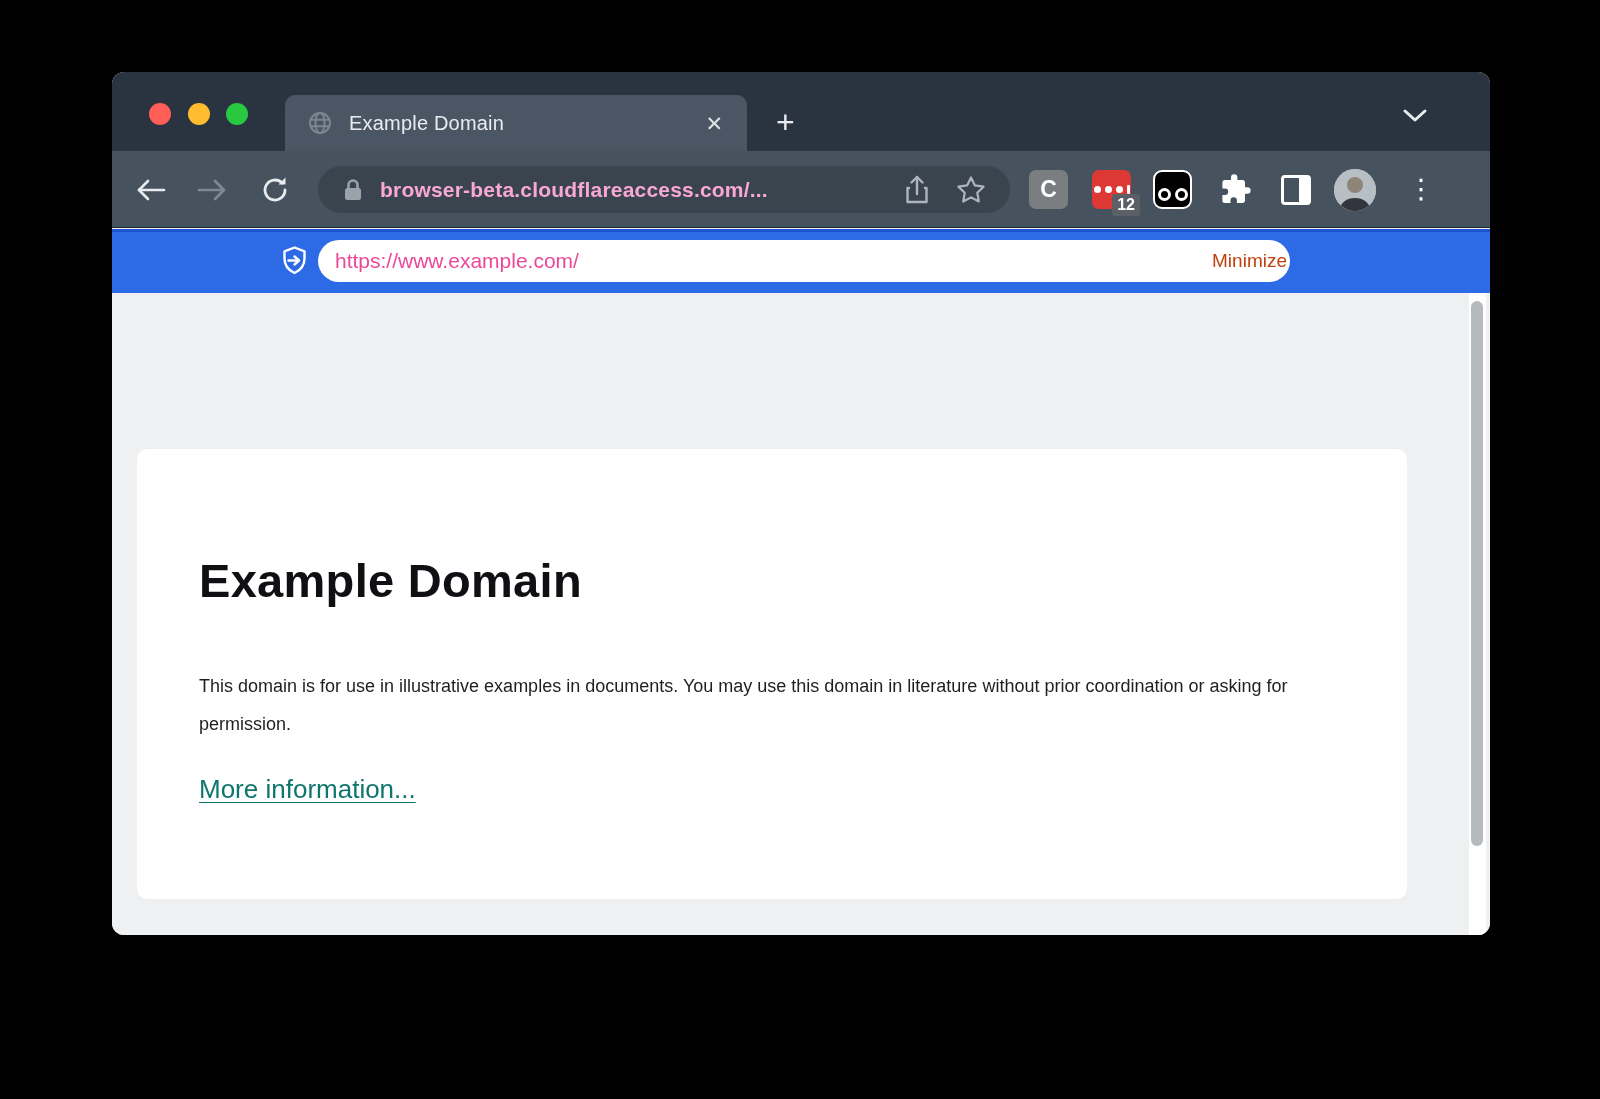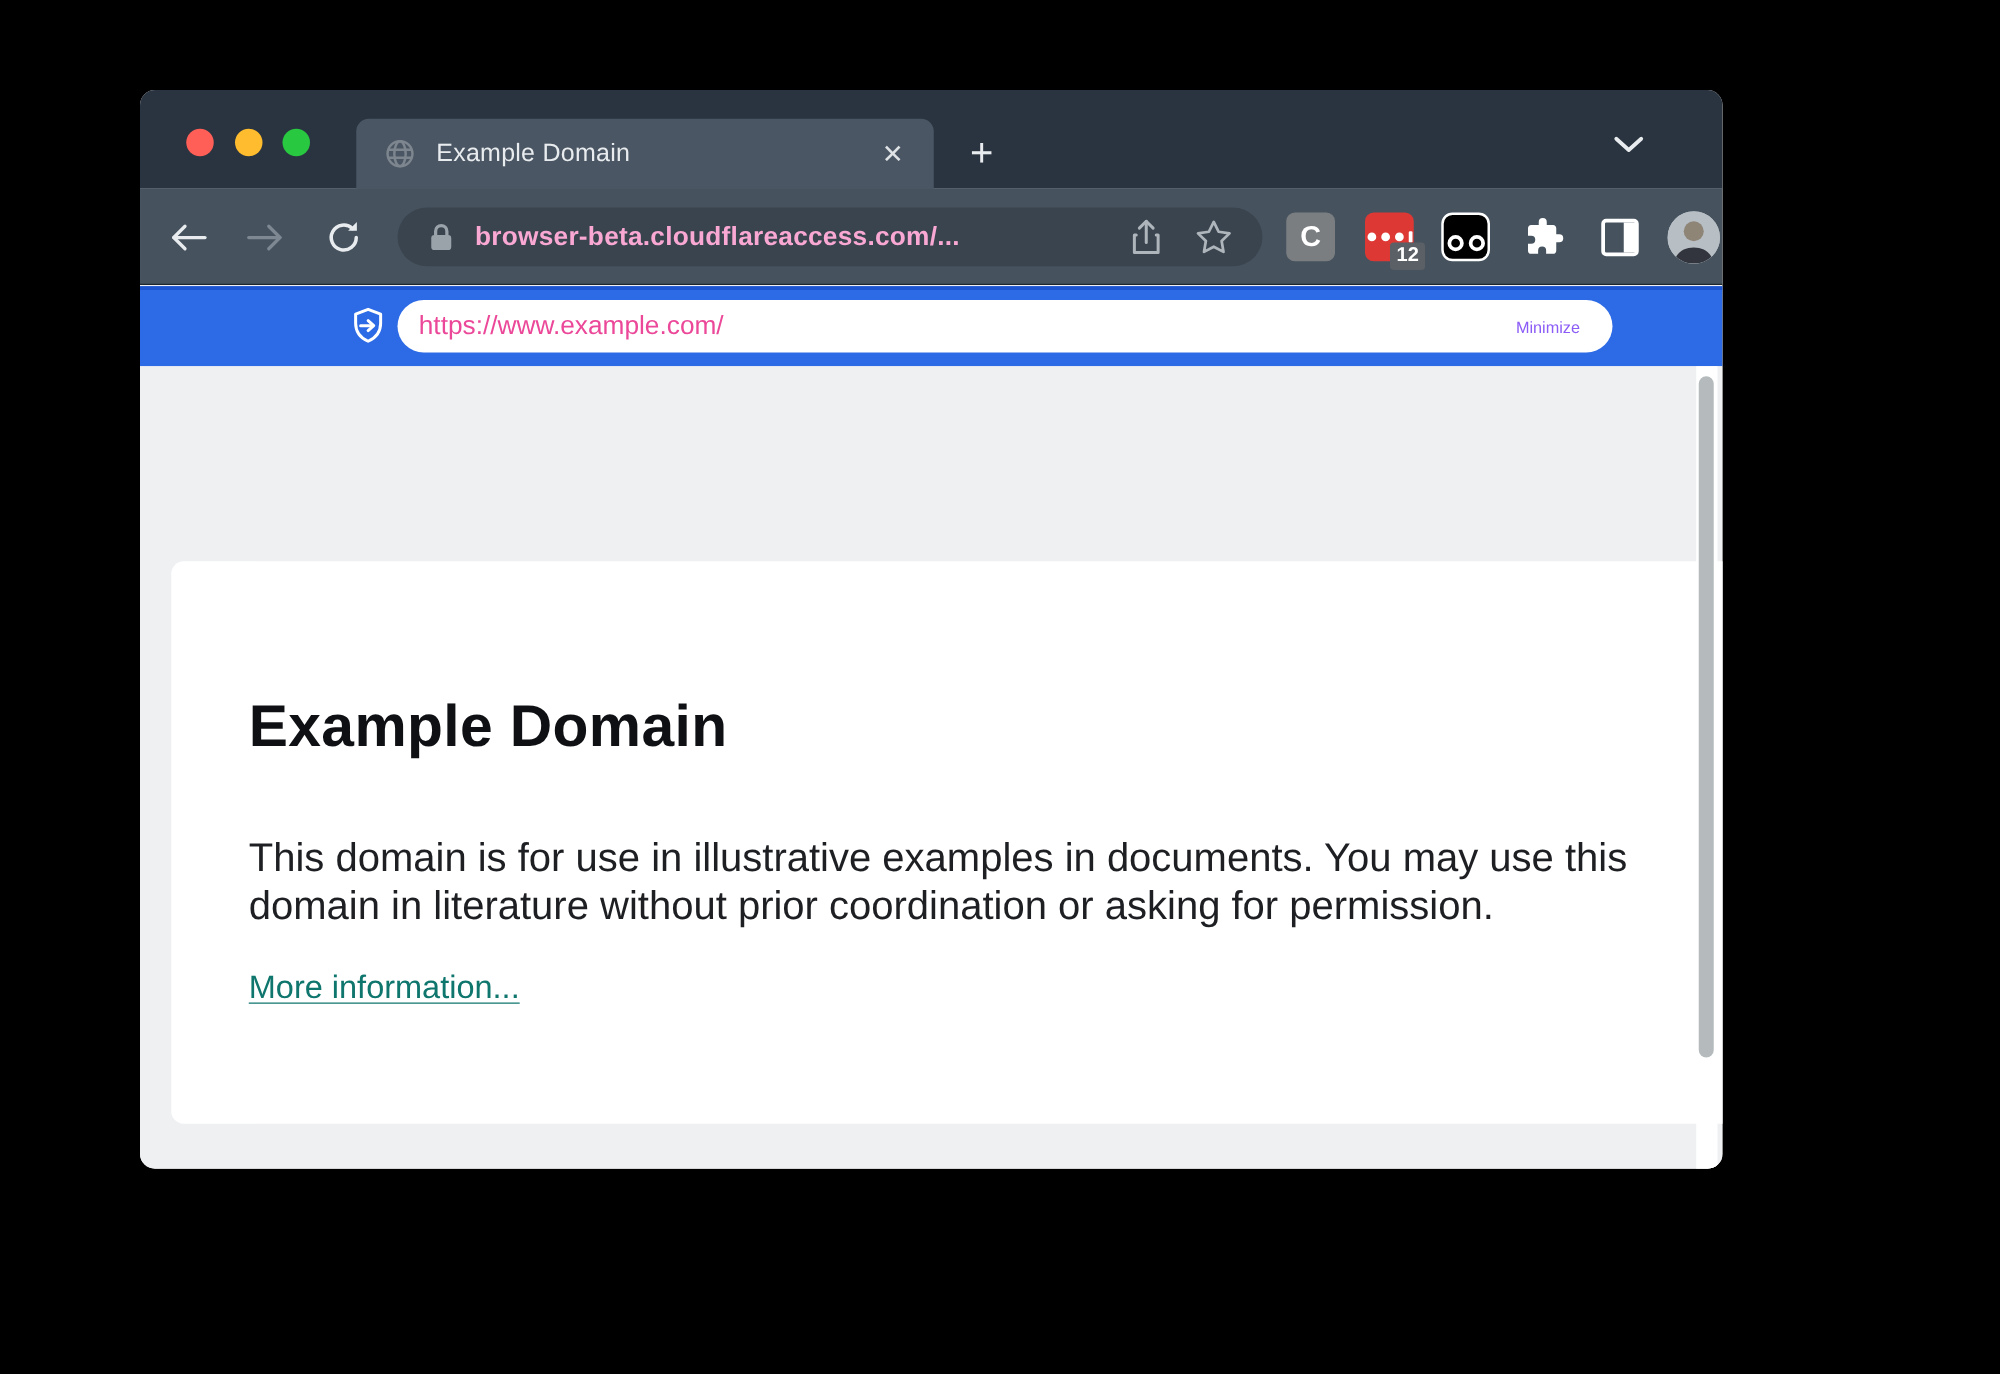"Example Domain" .browser-window { width: 1266px -> 1378px }
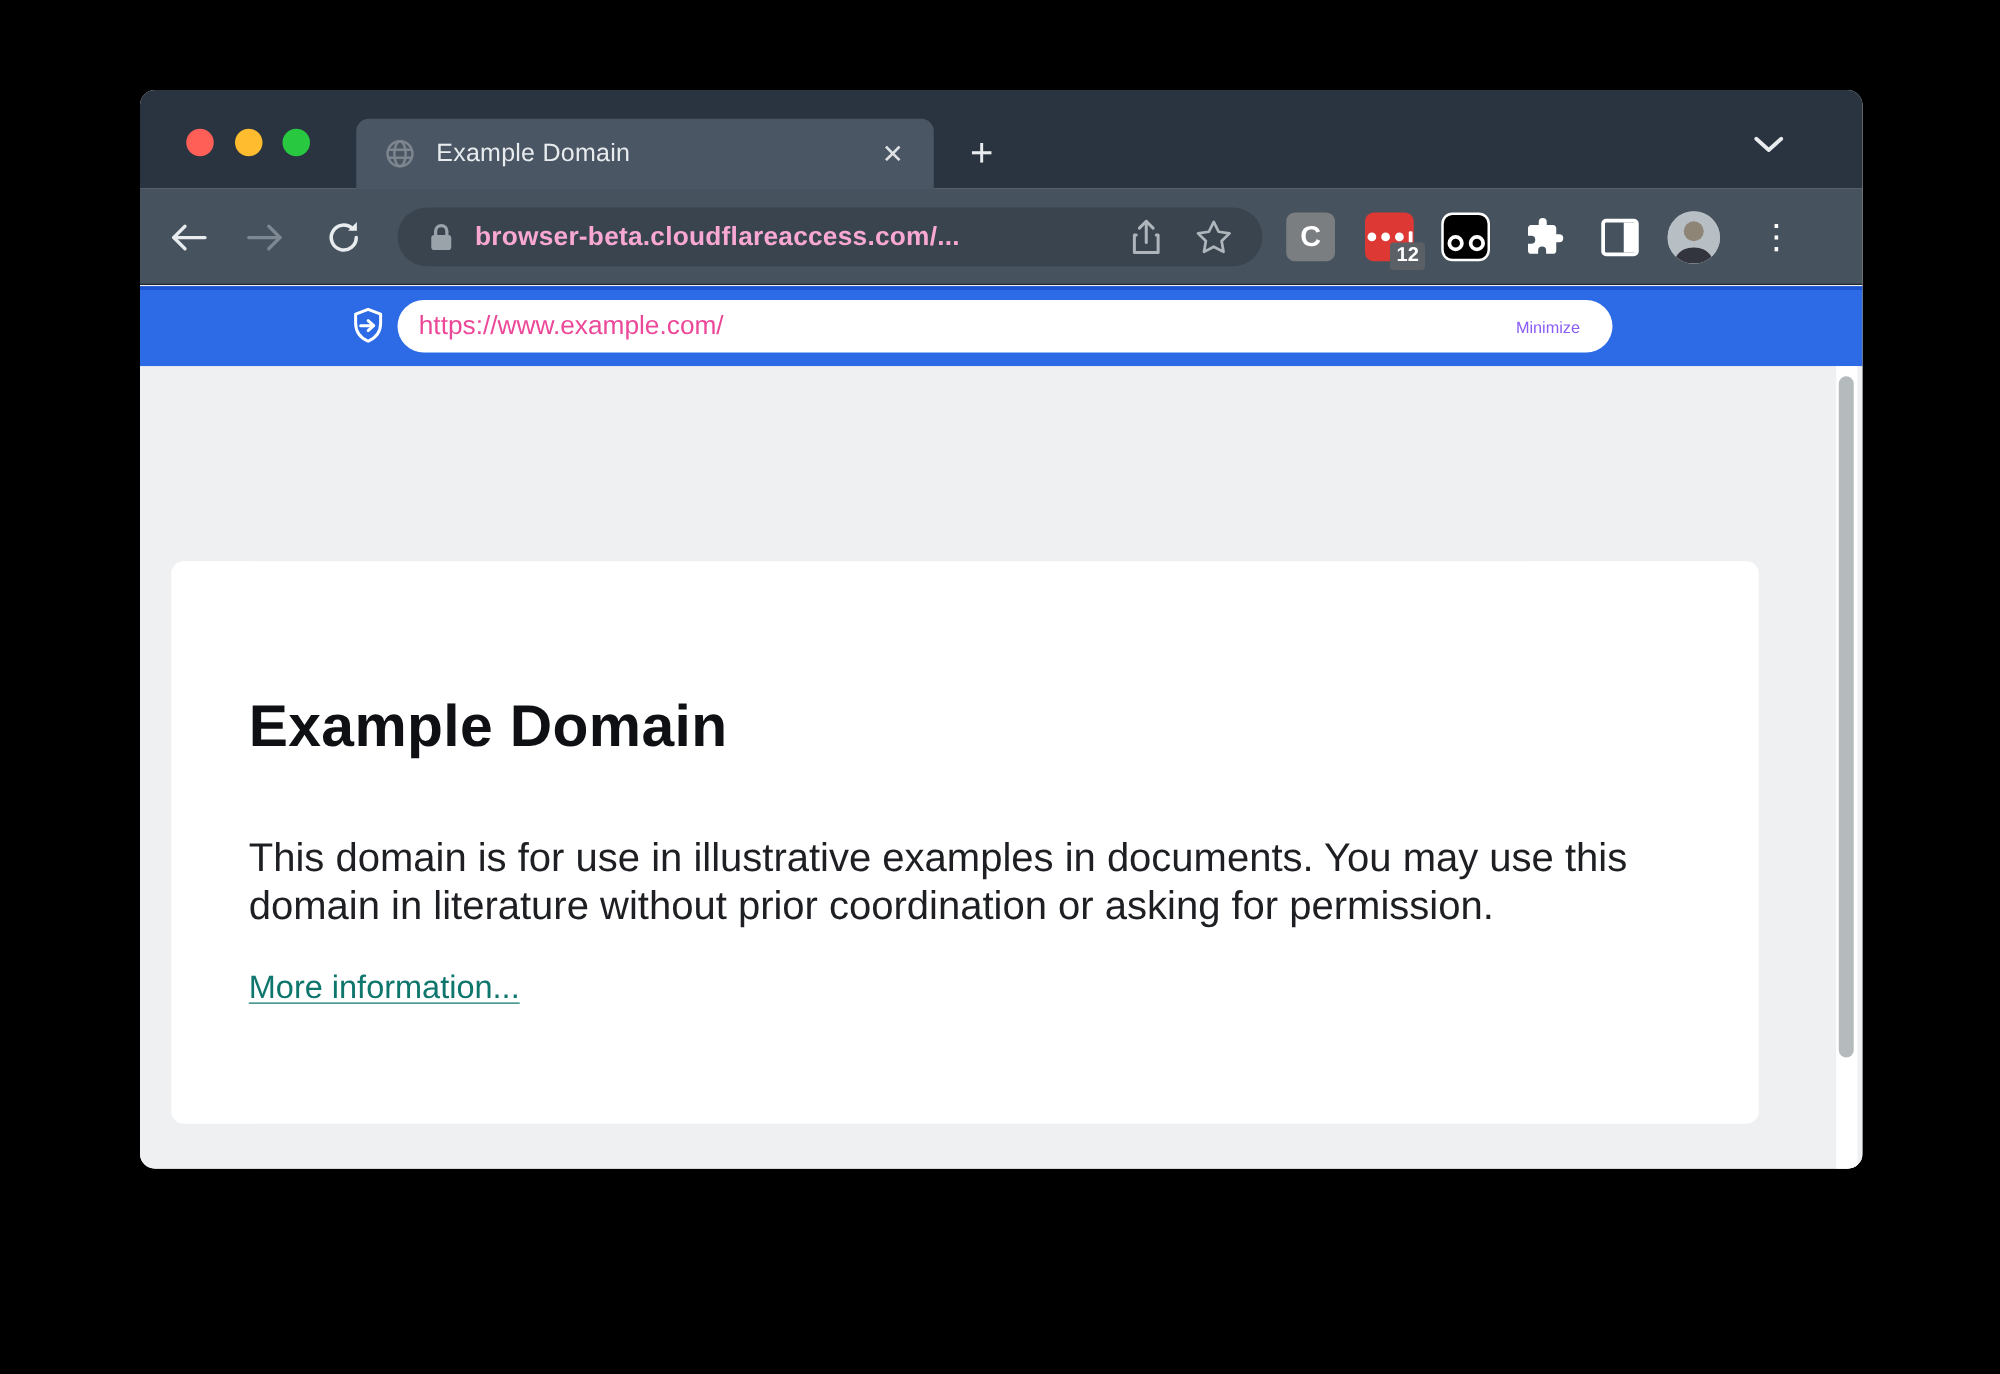"Minimize" .iso-minimize { color: #8b5cf6 -> #c2410c; font-size: 13px -> 19px; margin-right: 26px -> 3px }
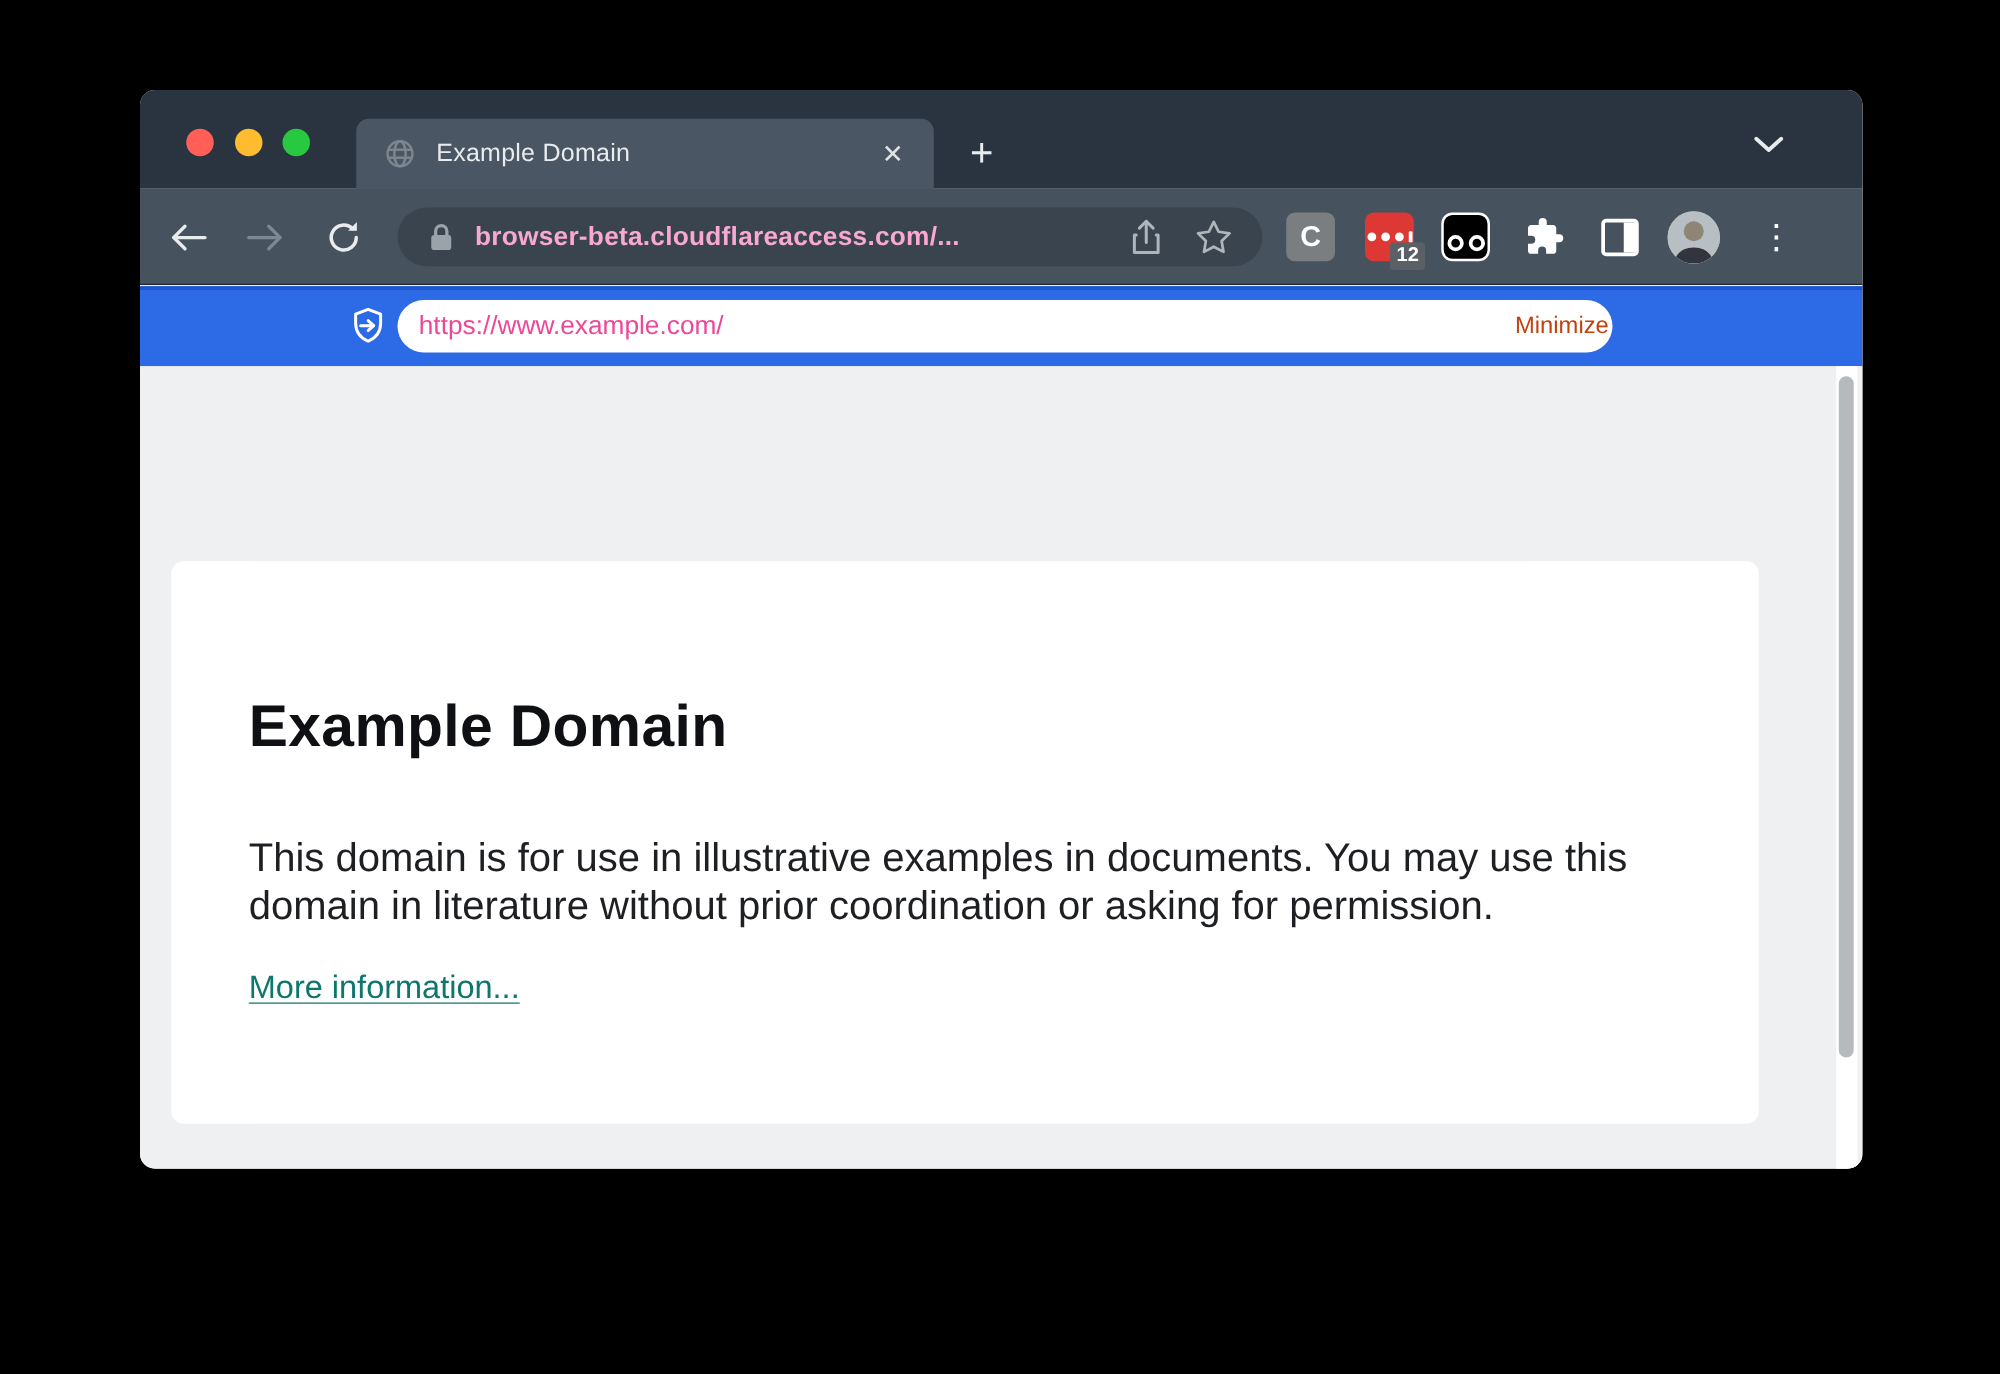"This domain is for use" .card p { font-size: 32px -> 18px }
